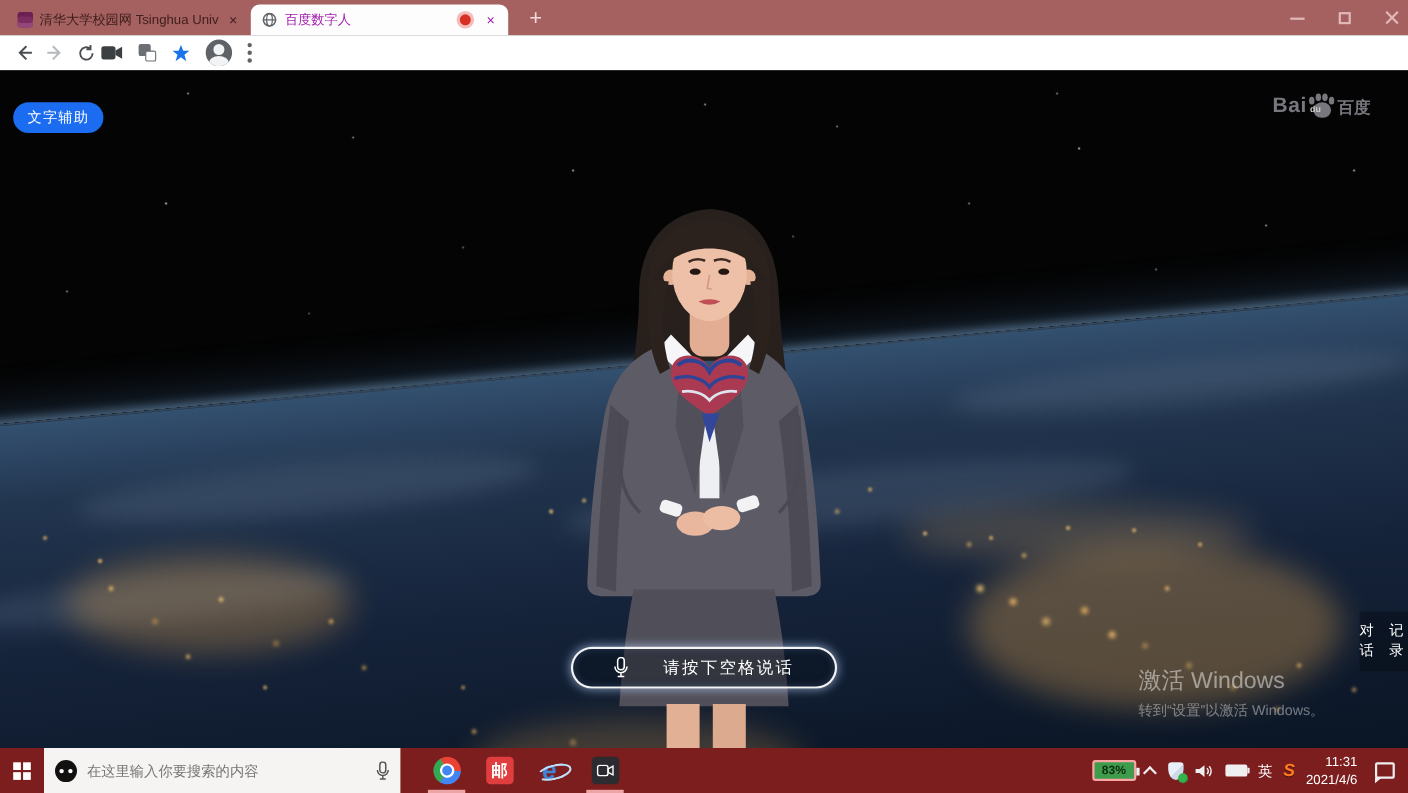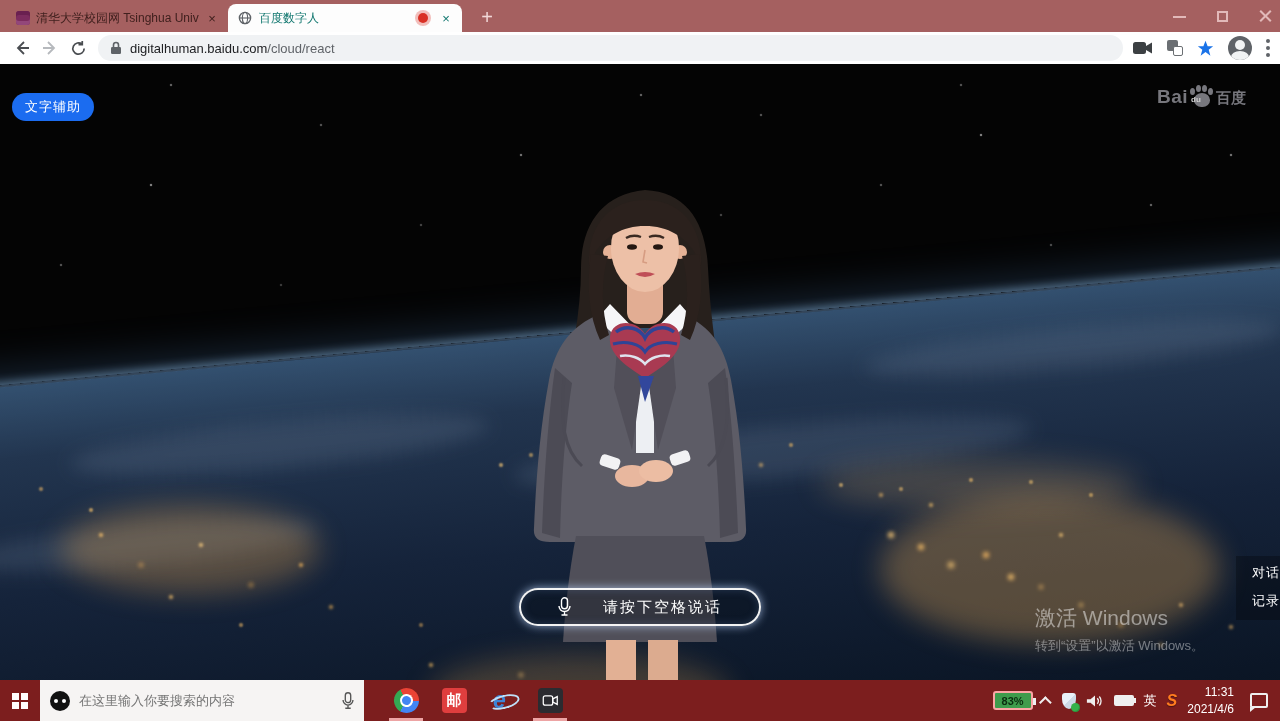"百度数字人" .tab-active { color: #0f766e -> #a21caf }
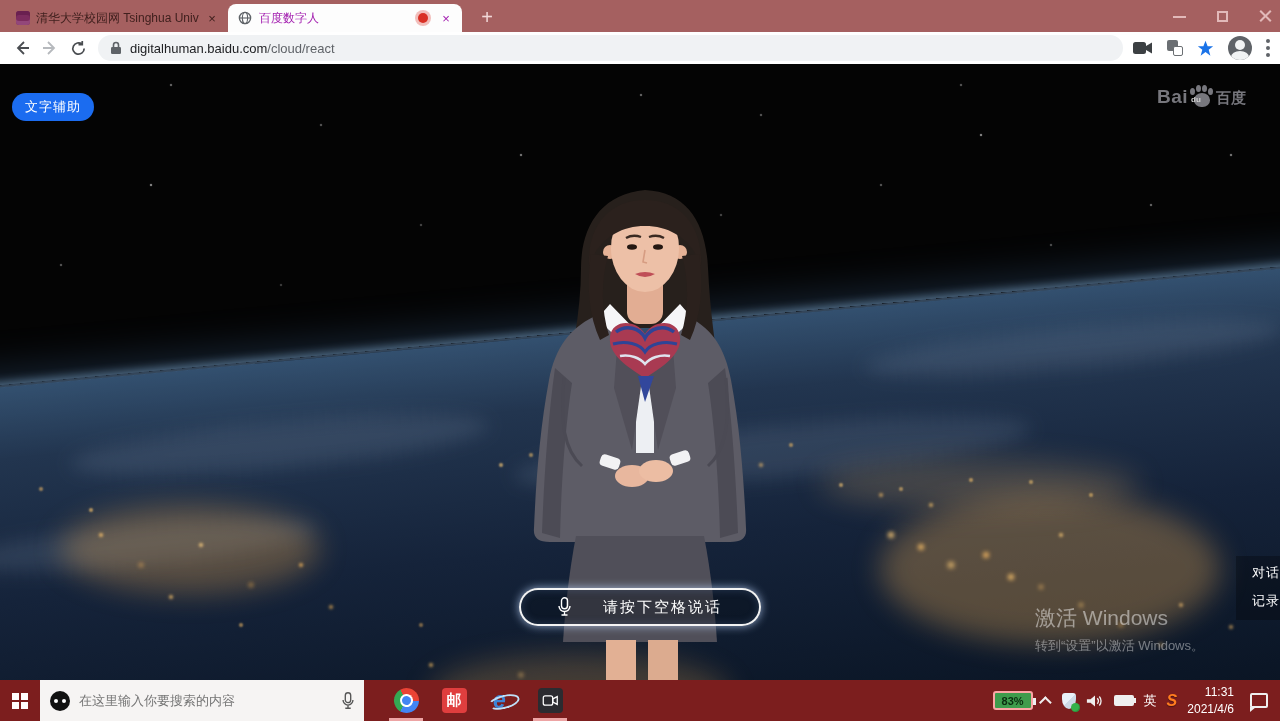"digitalhuman.baidu.com" div.omnibox { html: <div> <svg> <rect></rect> <path></path> </svg> <span>digitalhuman.baidu.com</span> <span>/cloud/react</span> </div> -> none }
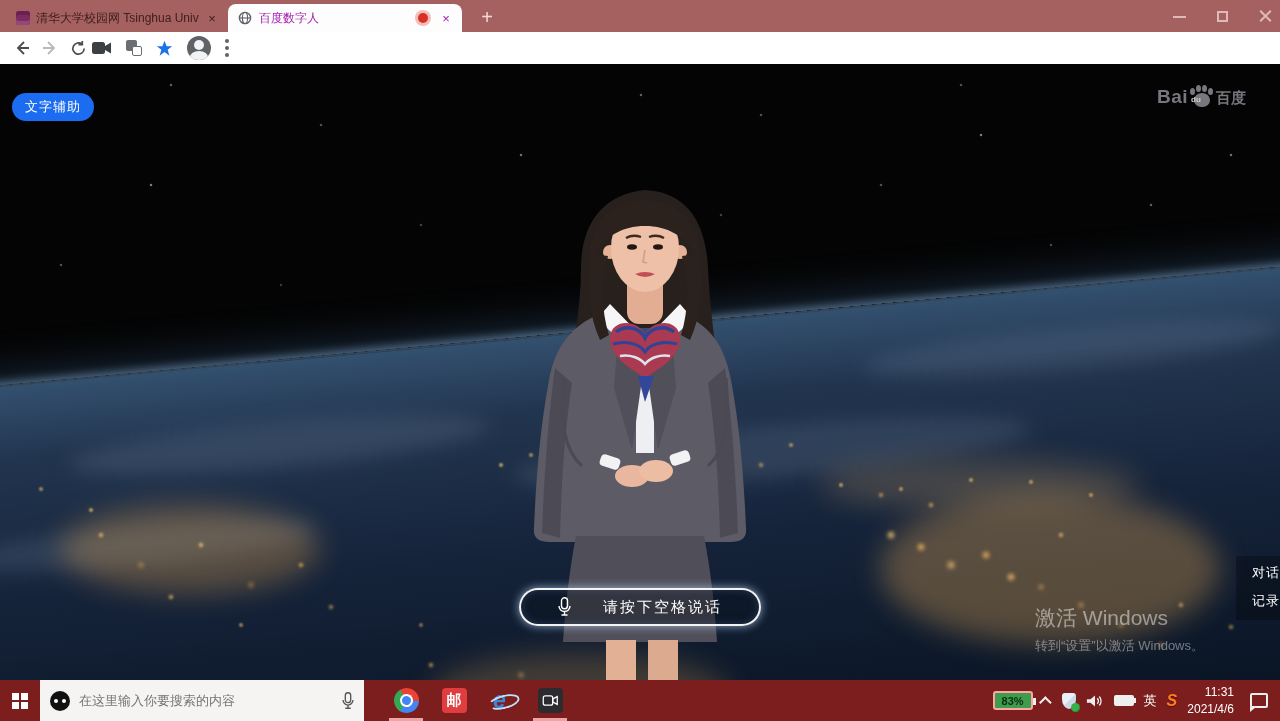"对话" .side-tabs { flex-direction: column -> row }
